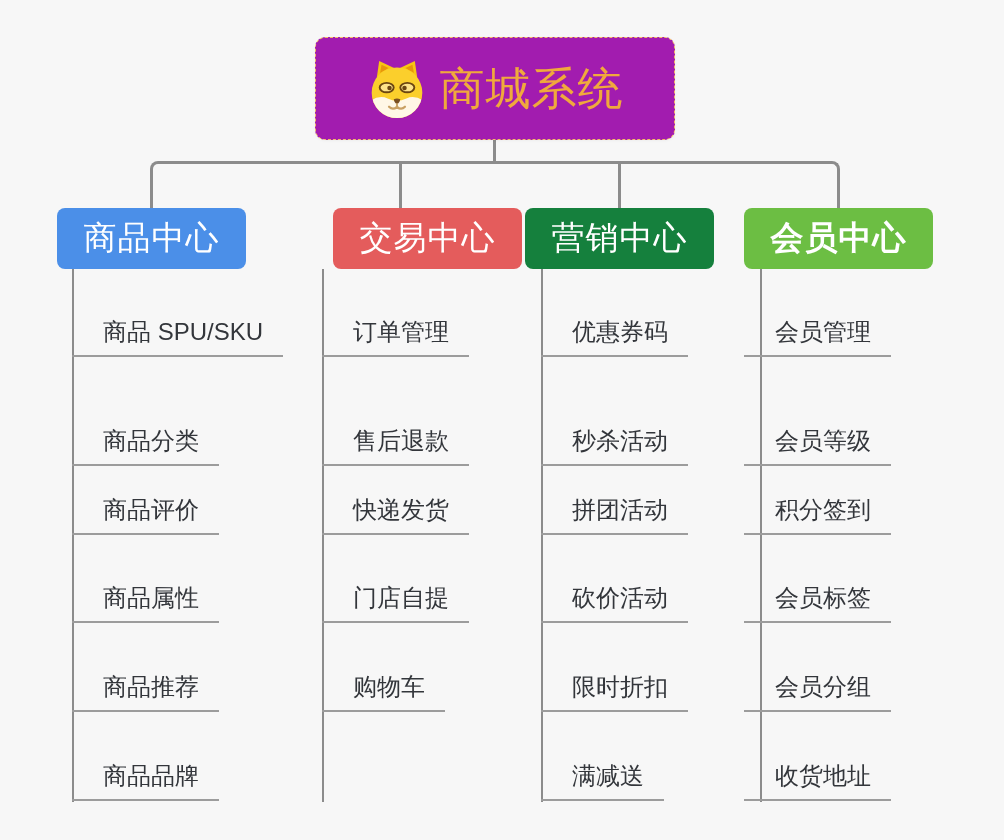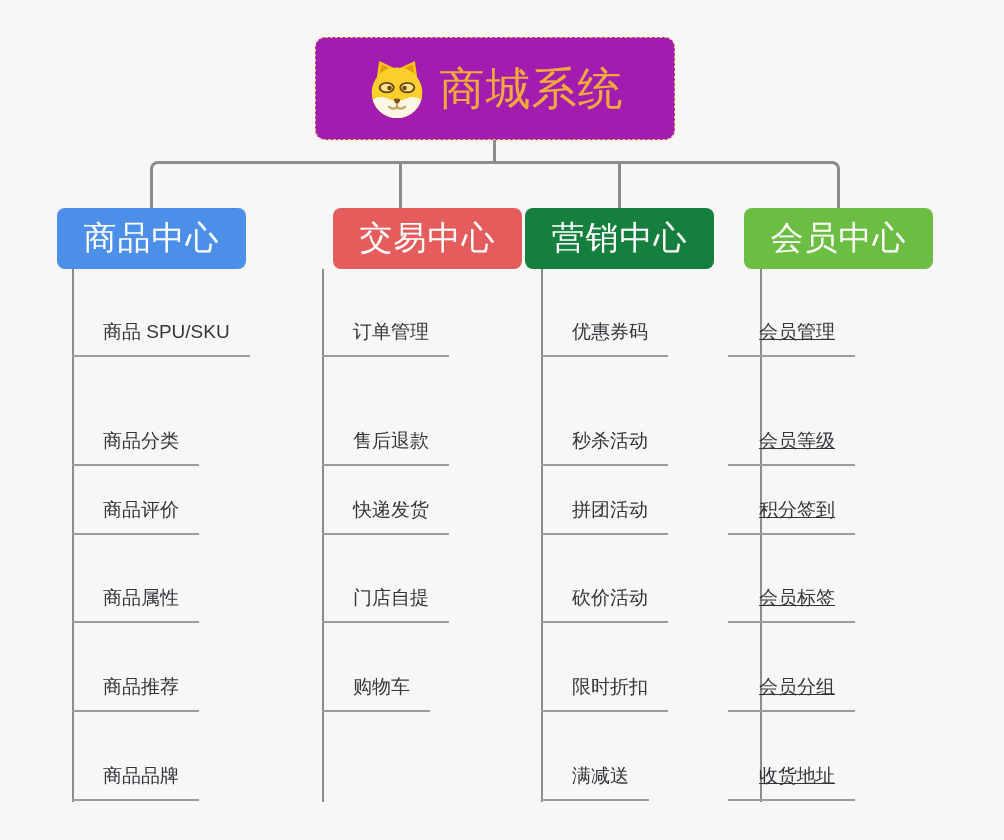"会员中心" div.hdr { font-weight: none -> bold }
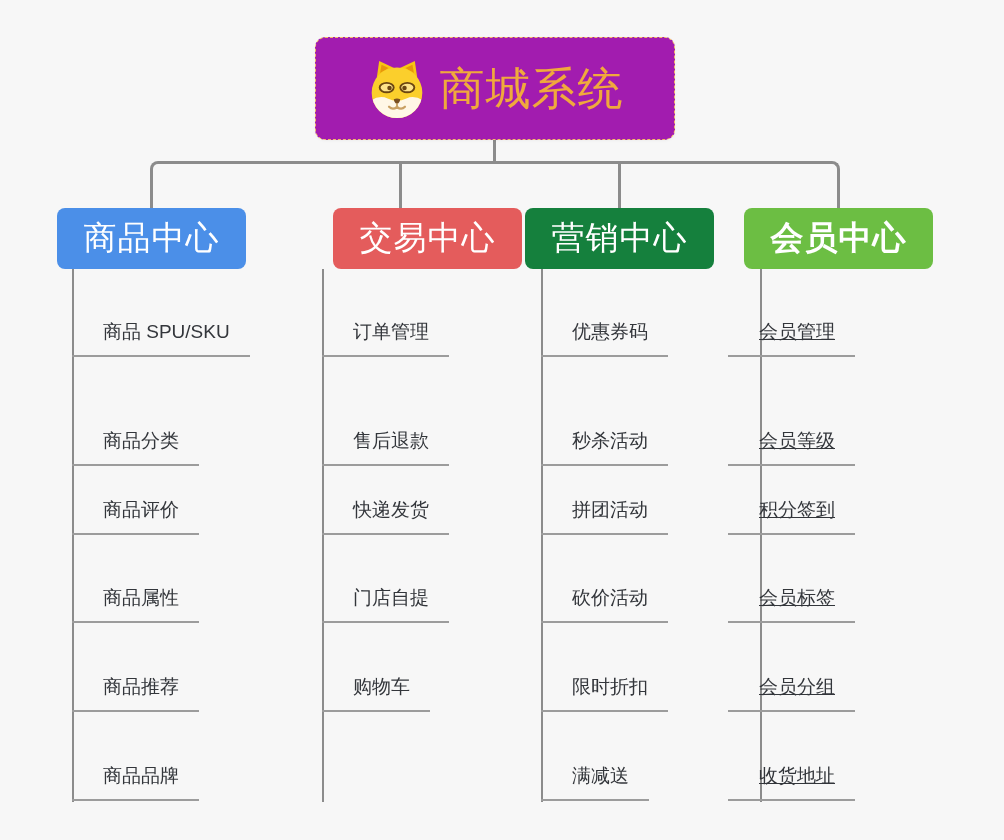"商品 SPU/SKU" .item { font-size: 19px -> 24px }
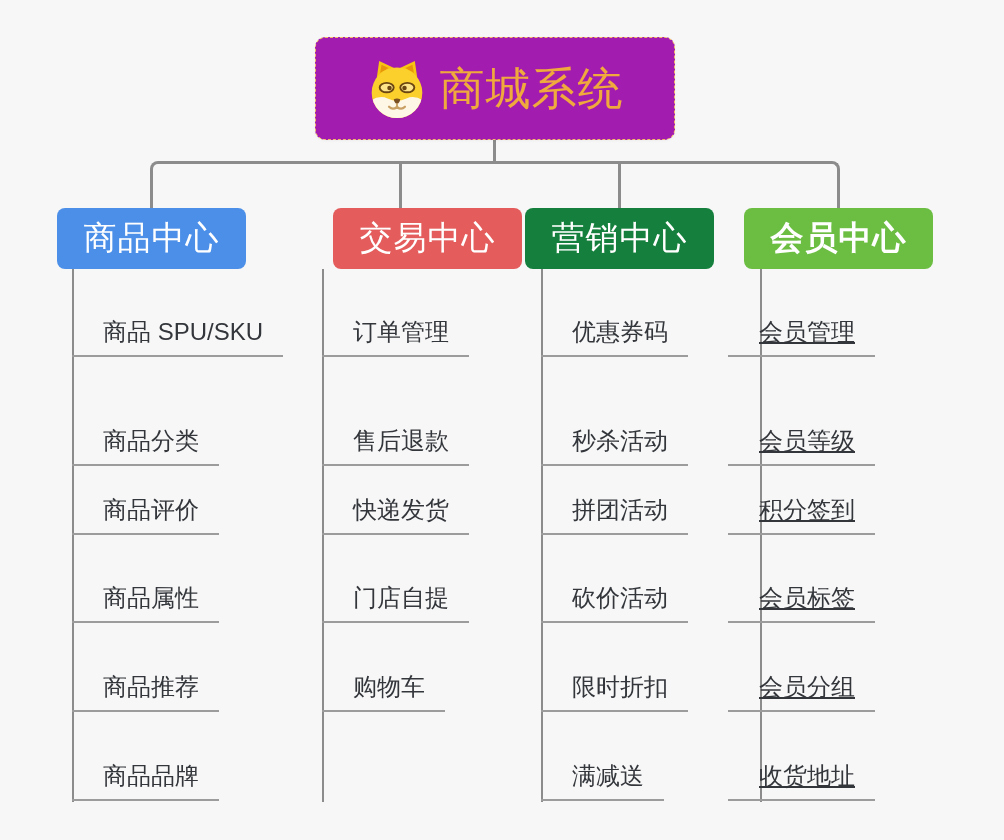"会员管理" .item.c3 { left: 728px -> 744px; text-decoration: underline -> none }
